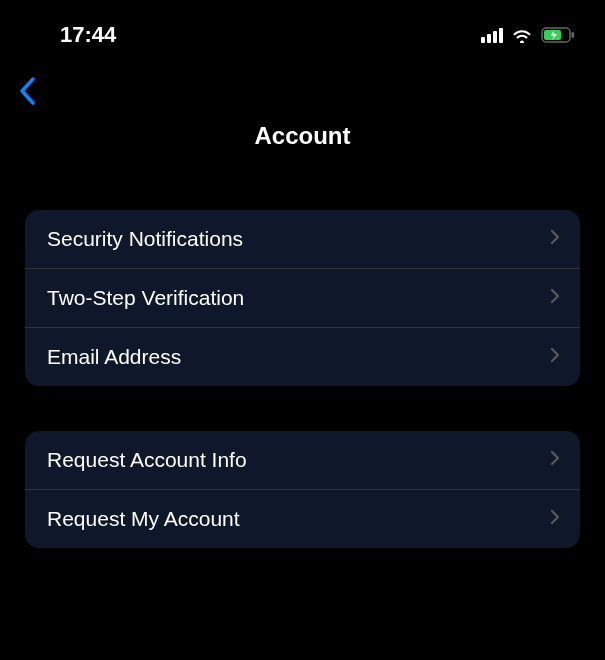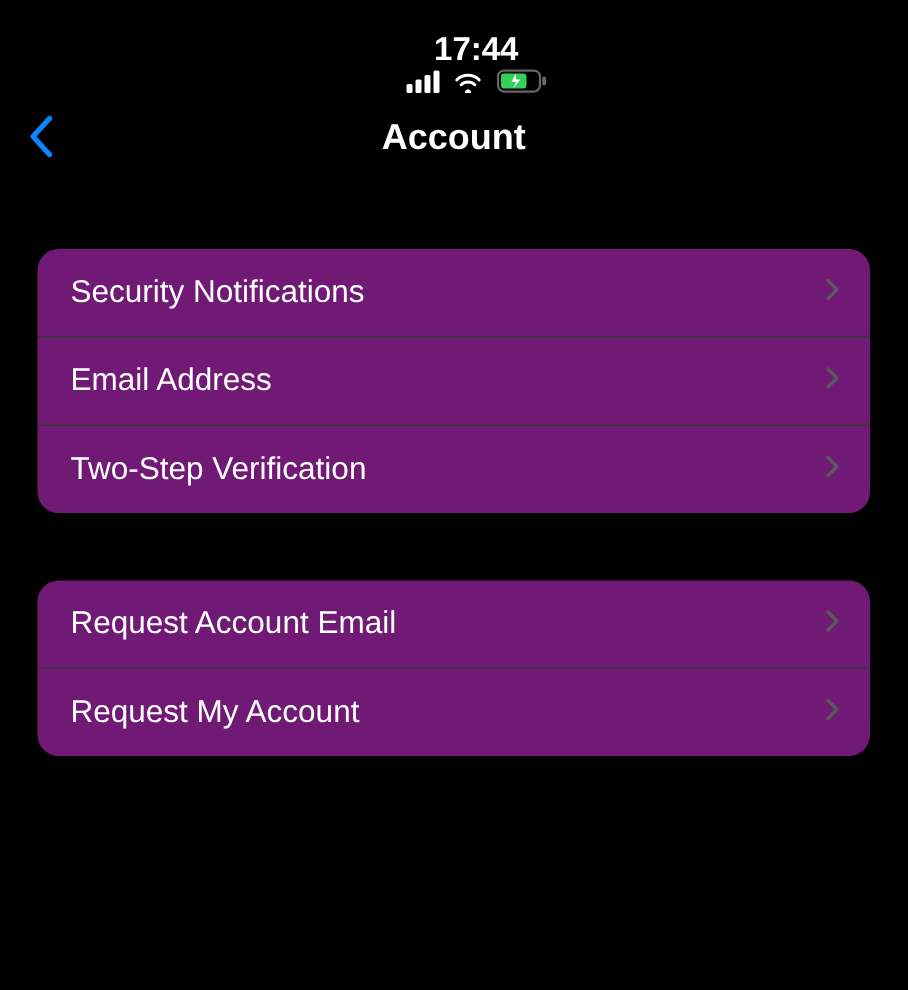"17:44" .status-bar { flex-direction: column -> none }
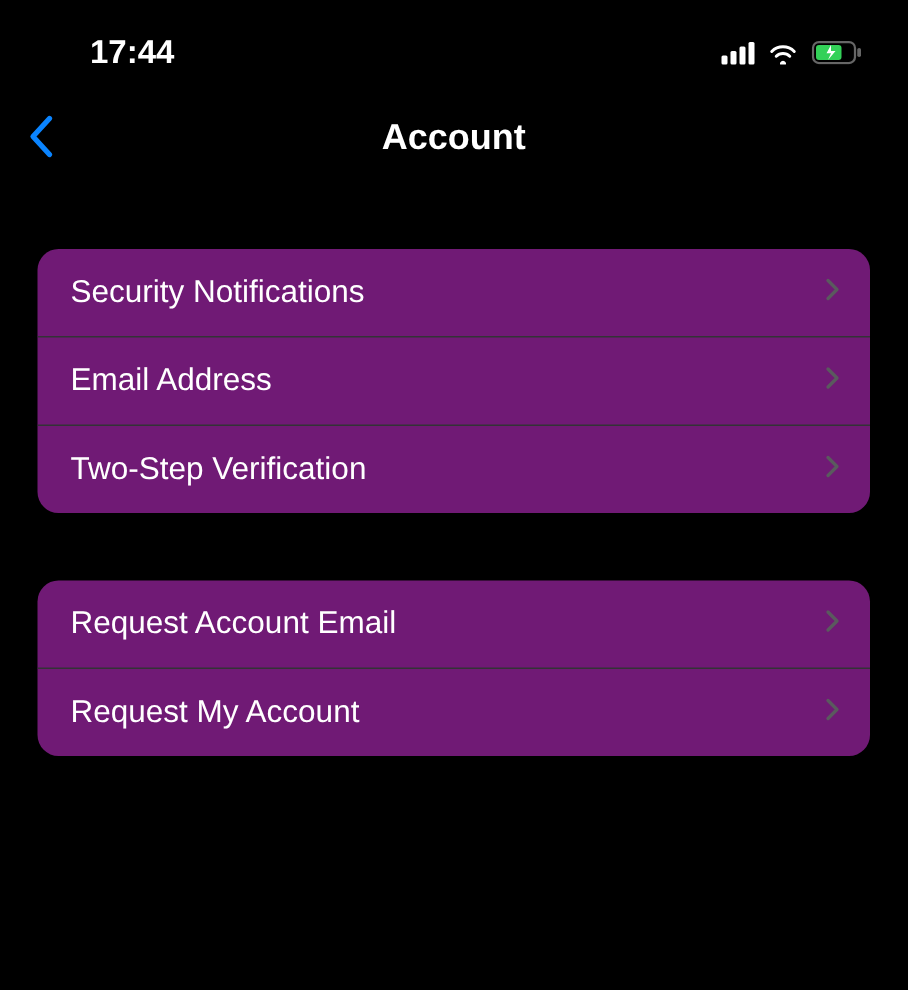"Account" .nav-title { margin-top: none -> 44px }
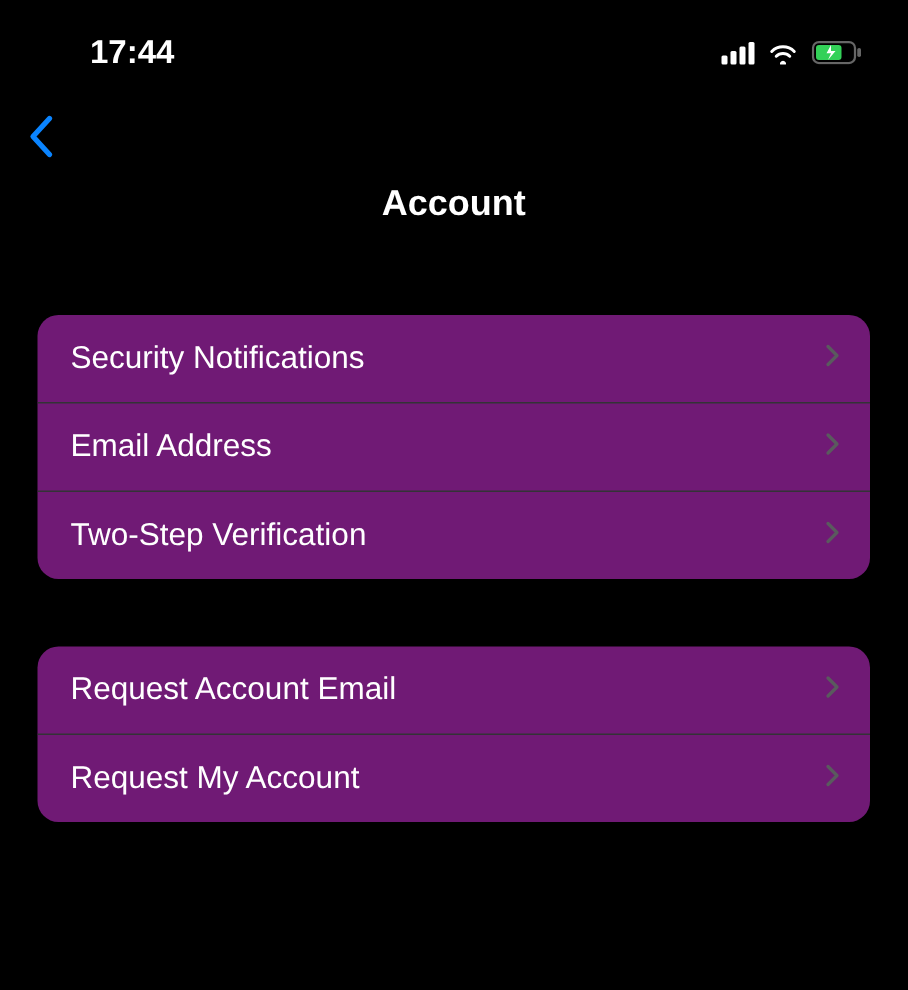"Security Notifications" .settings-group { background: #701a75 -> #0f172a }
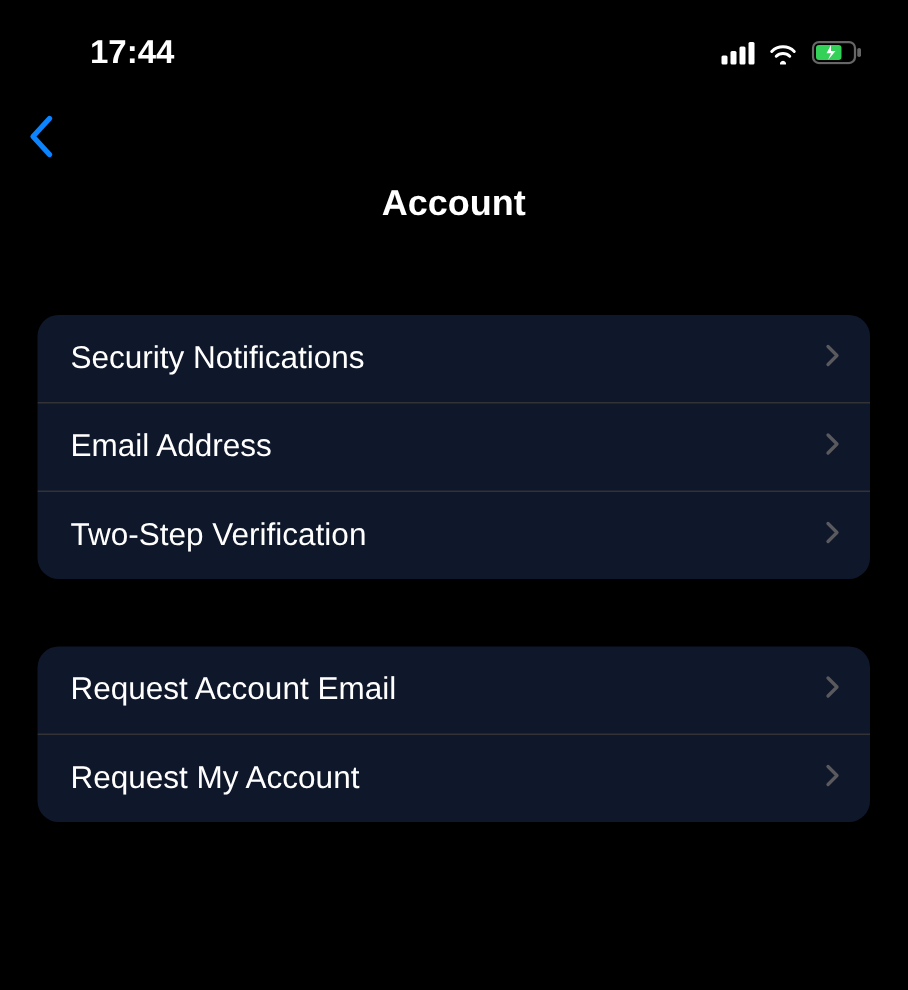"Email Address" div.settings-row { order: before "Two-Step Verification" -> after "Two-Step Verification" }
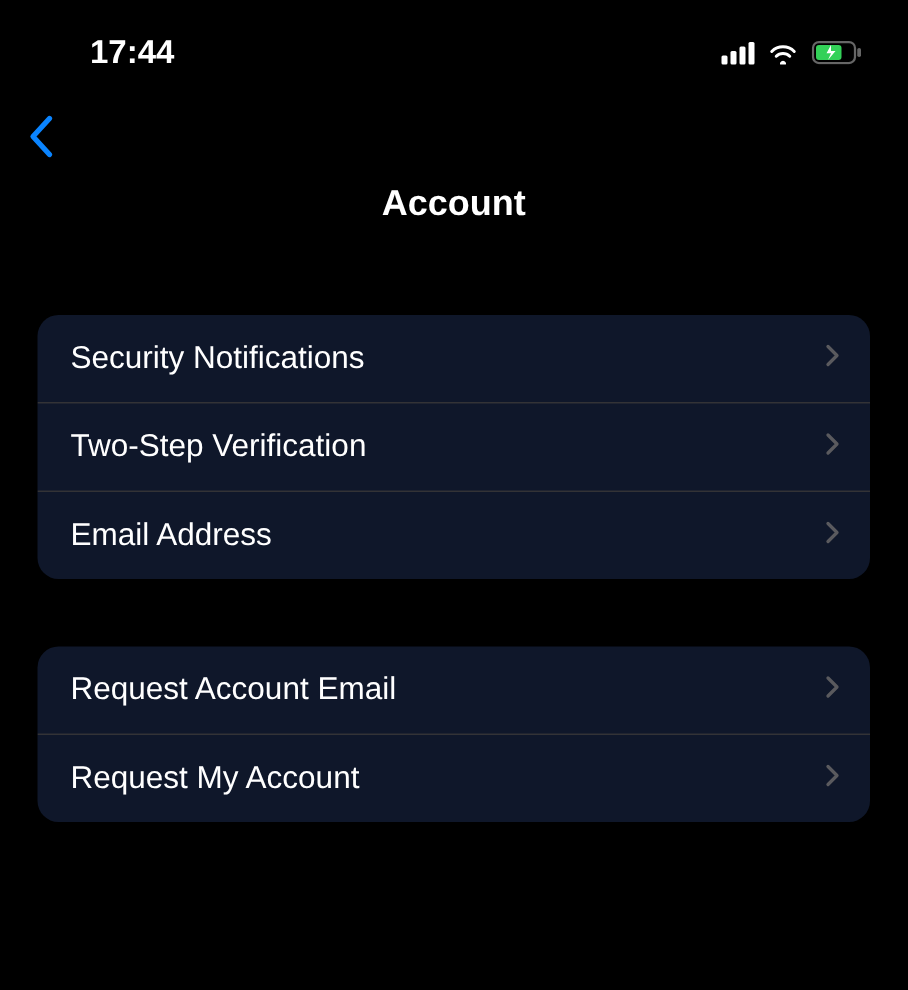"Request Account Email" span.settings-label { text: Email -> Info }
